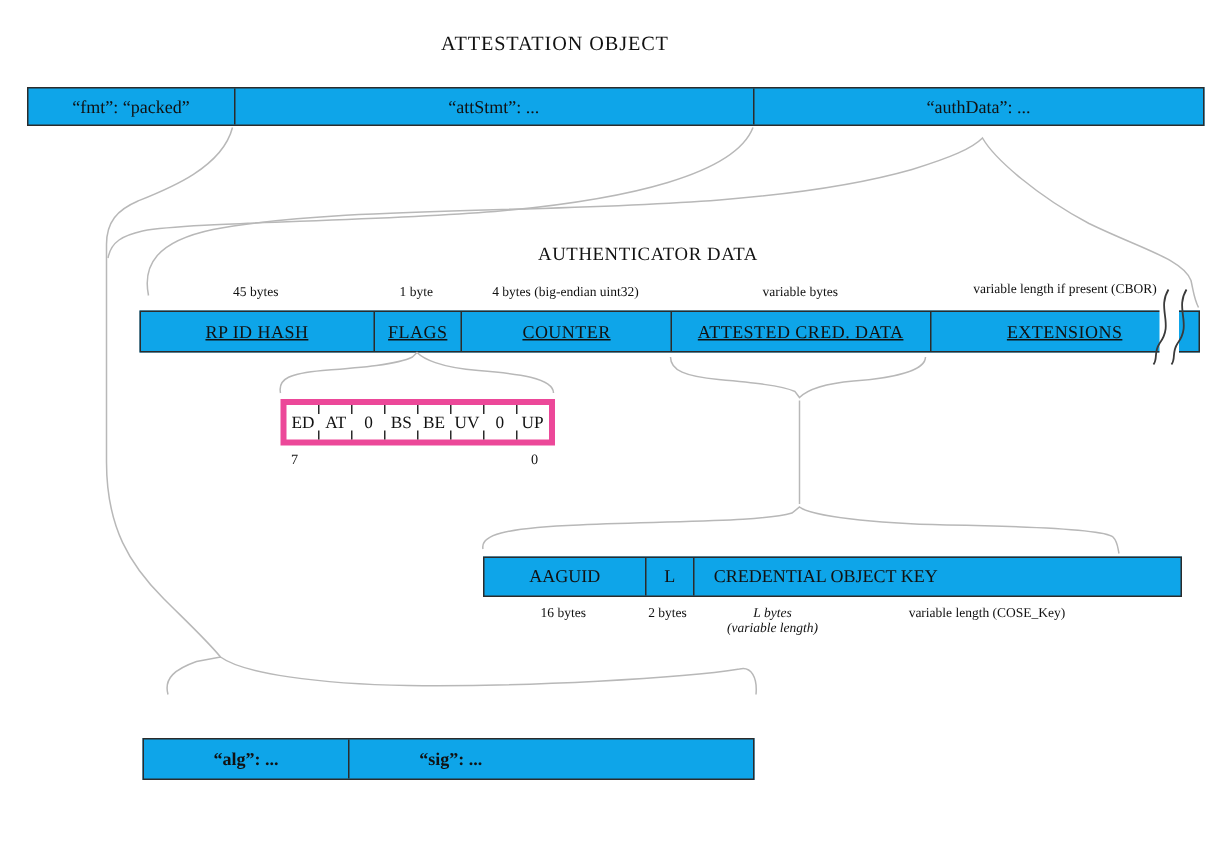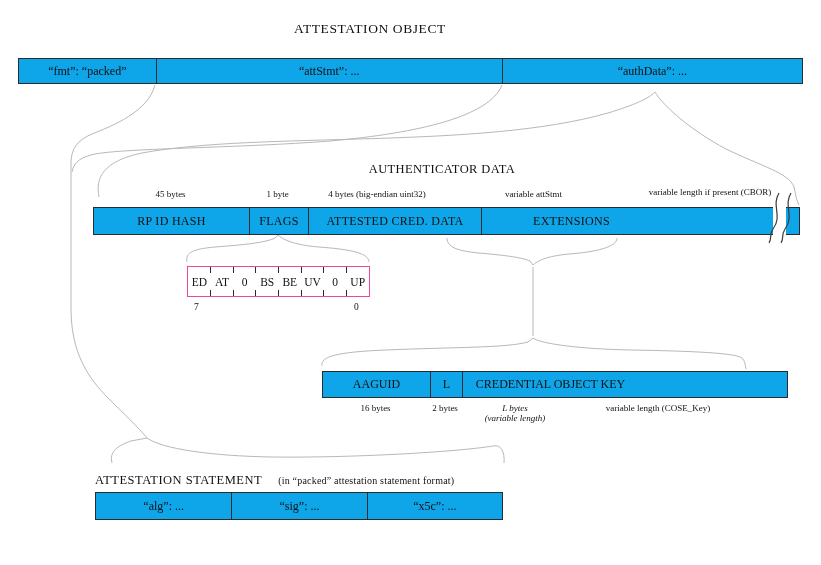"AUTHENTICATOR DATA" .auth-title { left: 102px -> 92px }
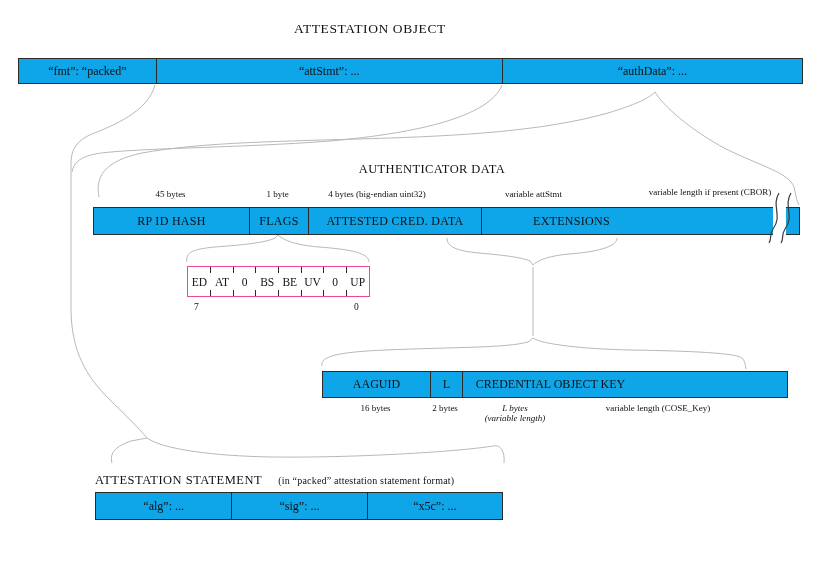"variable attStmt" span.sizelab { text: attStmt -> bytes }
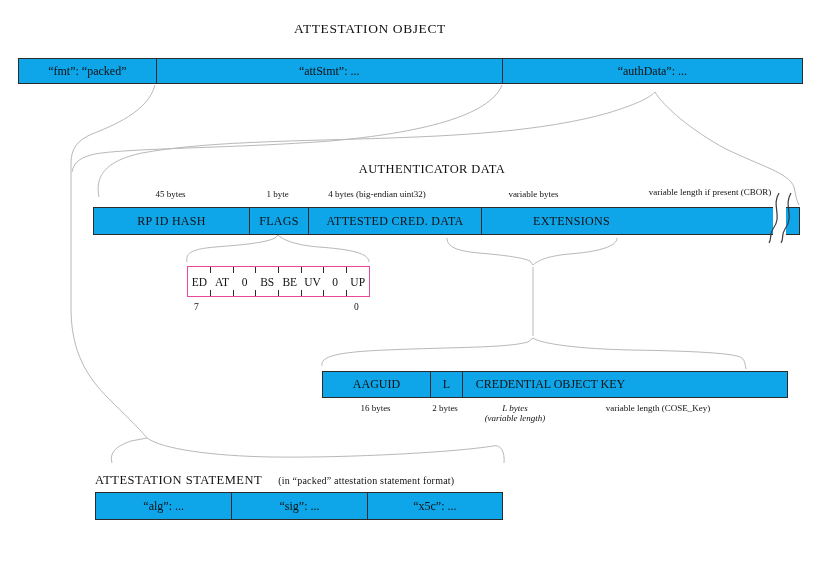"RP ID HASH" .row-auth .cell { text-decoration: none -> underline }
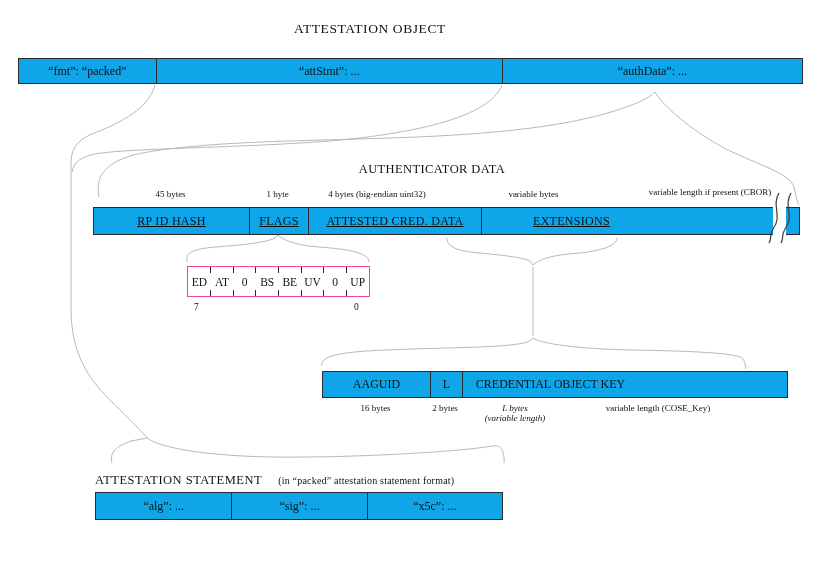"COUNTER" div.cell { html: none -> <div>COUNTER</div> }
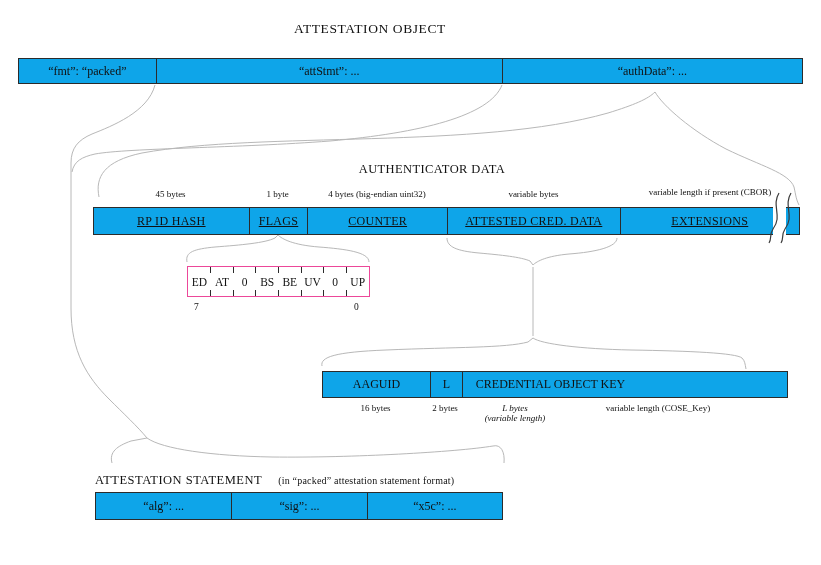"ED" .bitsbox { border: 1px solid #ec4899 -> 4px solid #ec4899 }
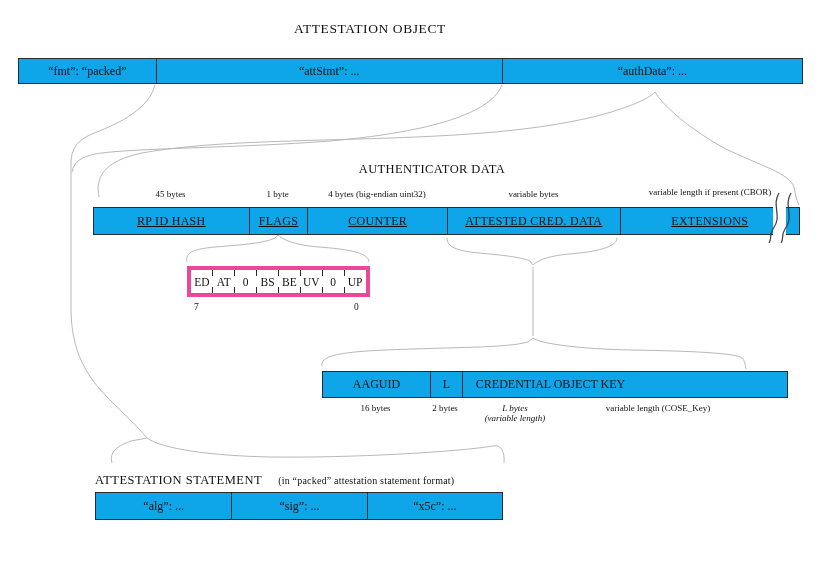"ATTESTATION STATEMENT (in “packed”" div.as-heading { html: <div> <span>ATTESTATION STATEMENT</span><span>(in “packed” attestation statement format)</span> </div> -> none }
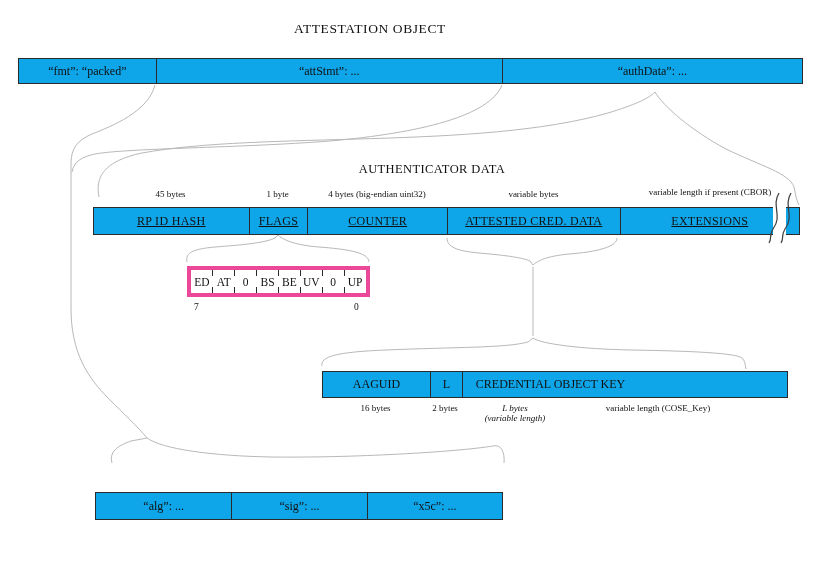"“alg”: ..." .row-attstmt { font-weight: none -> bold }
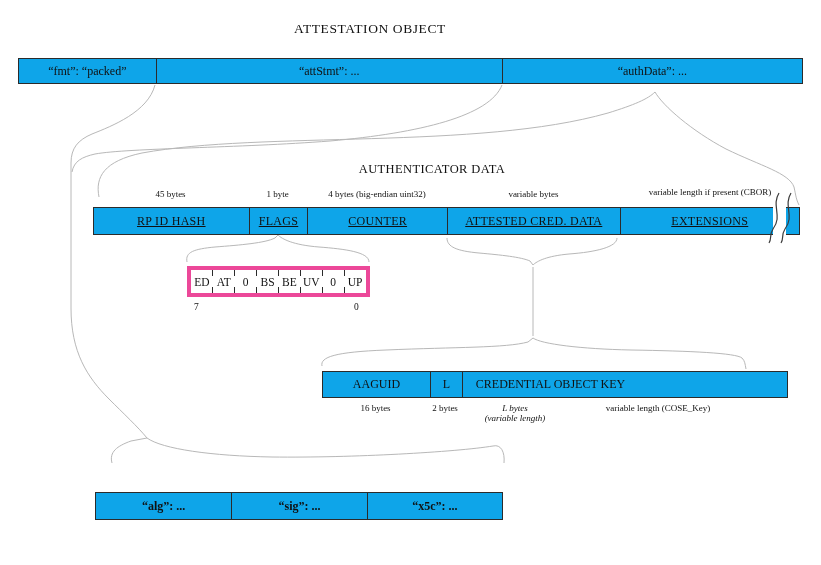"“x5c”: ..." div.cell { html: <div>“x5c”: ...</div> -> none }
